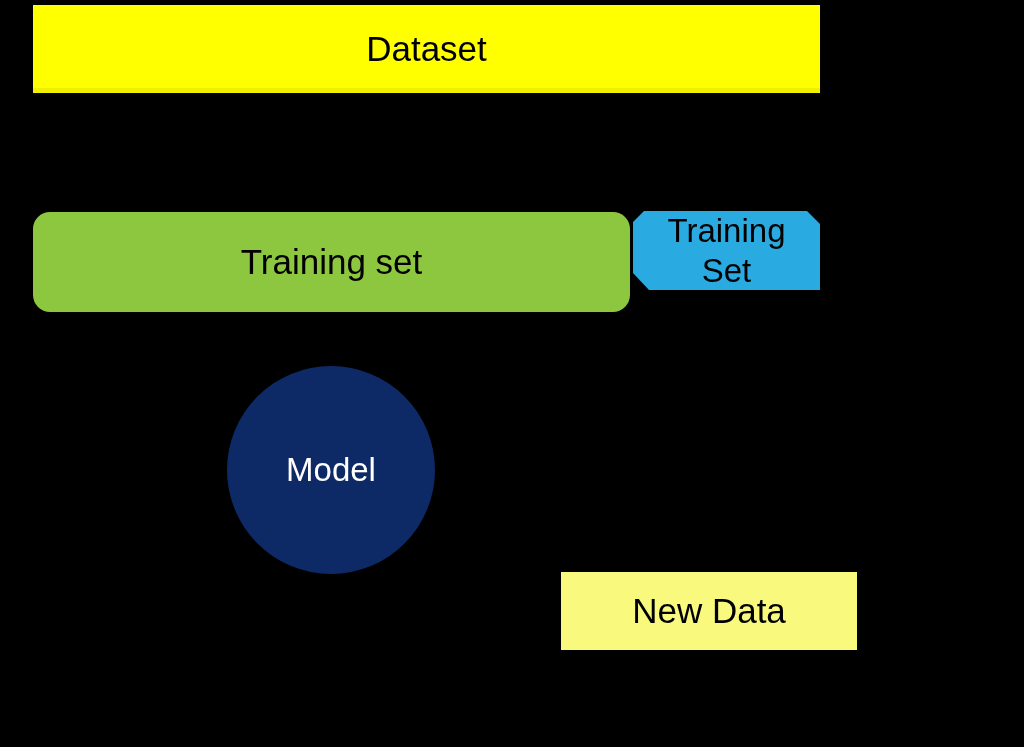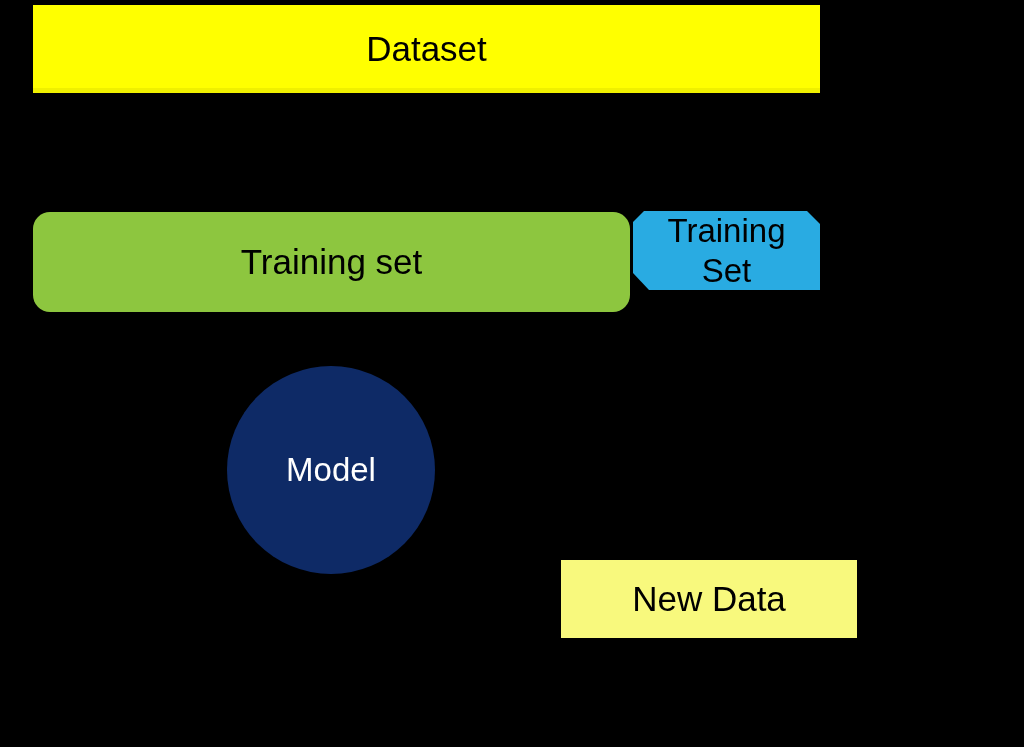"New Data" div.node { margin-top: none -> 12px }
